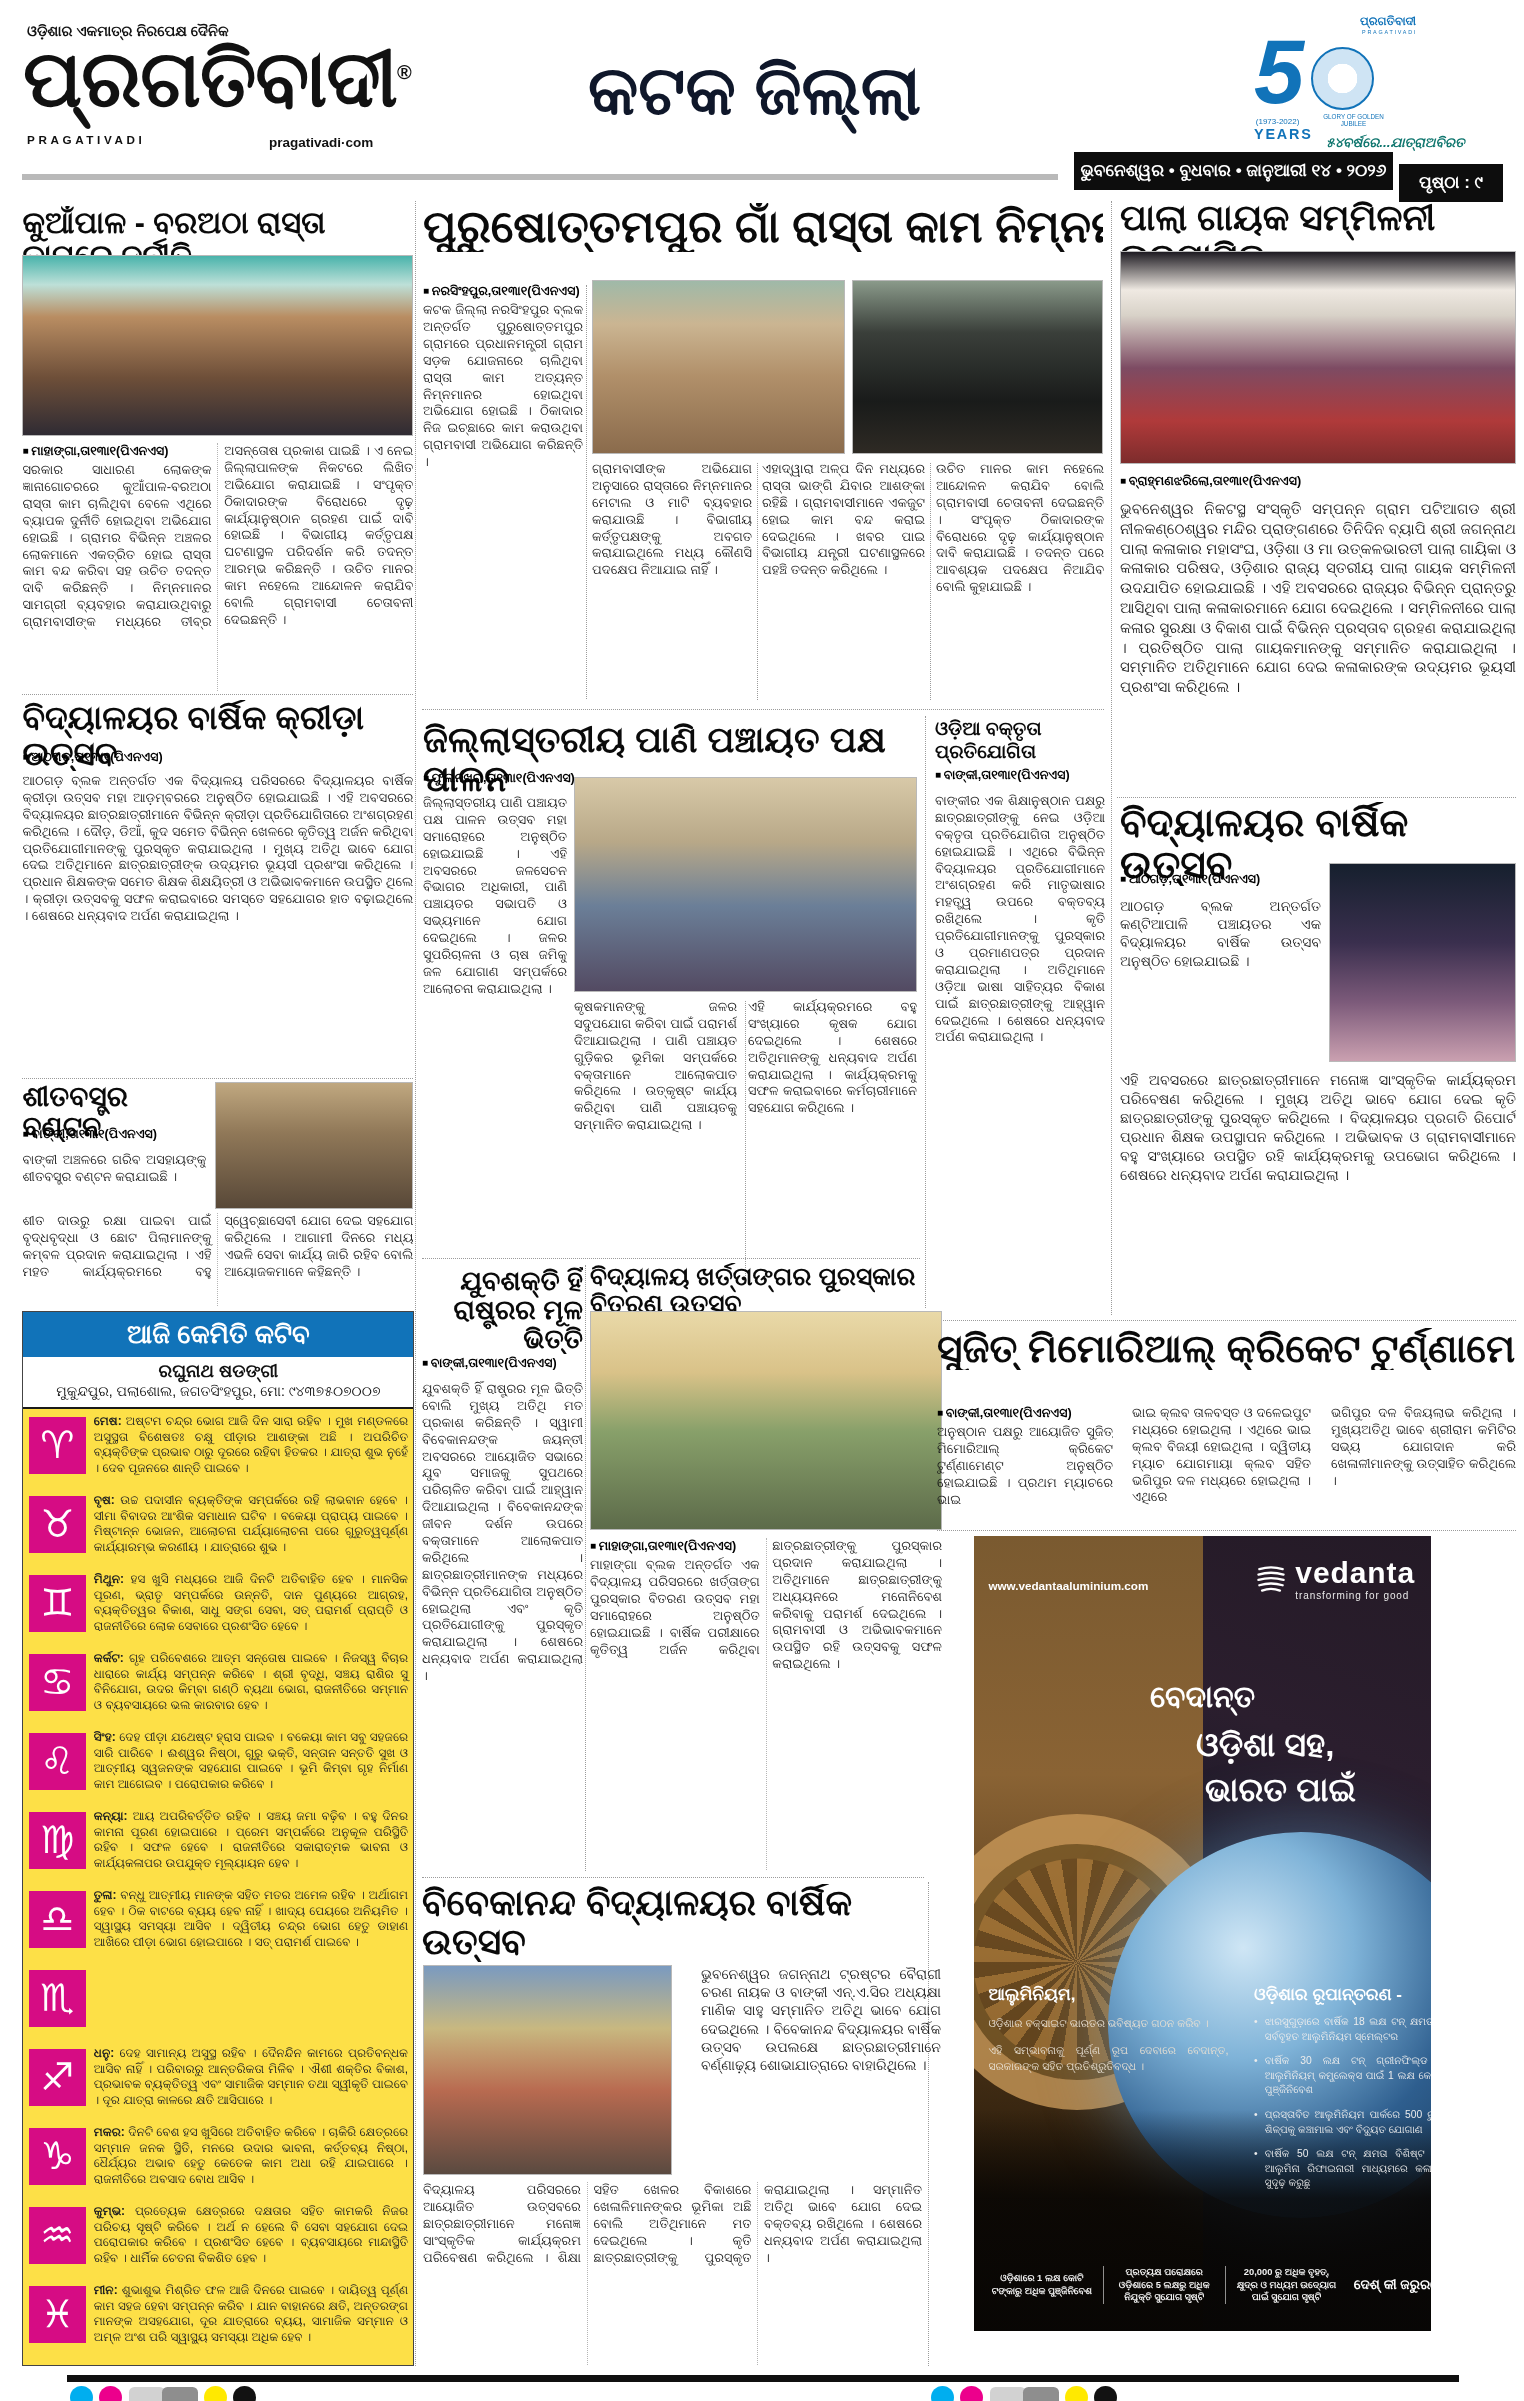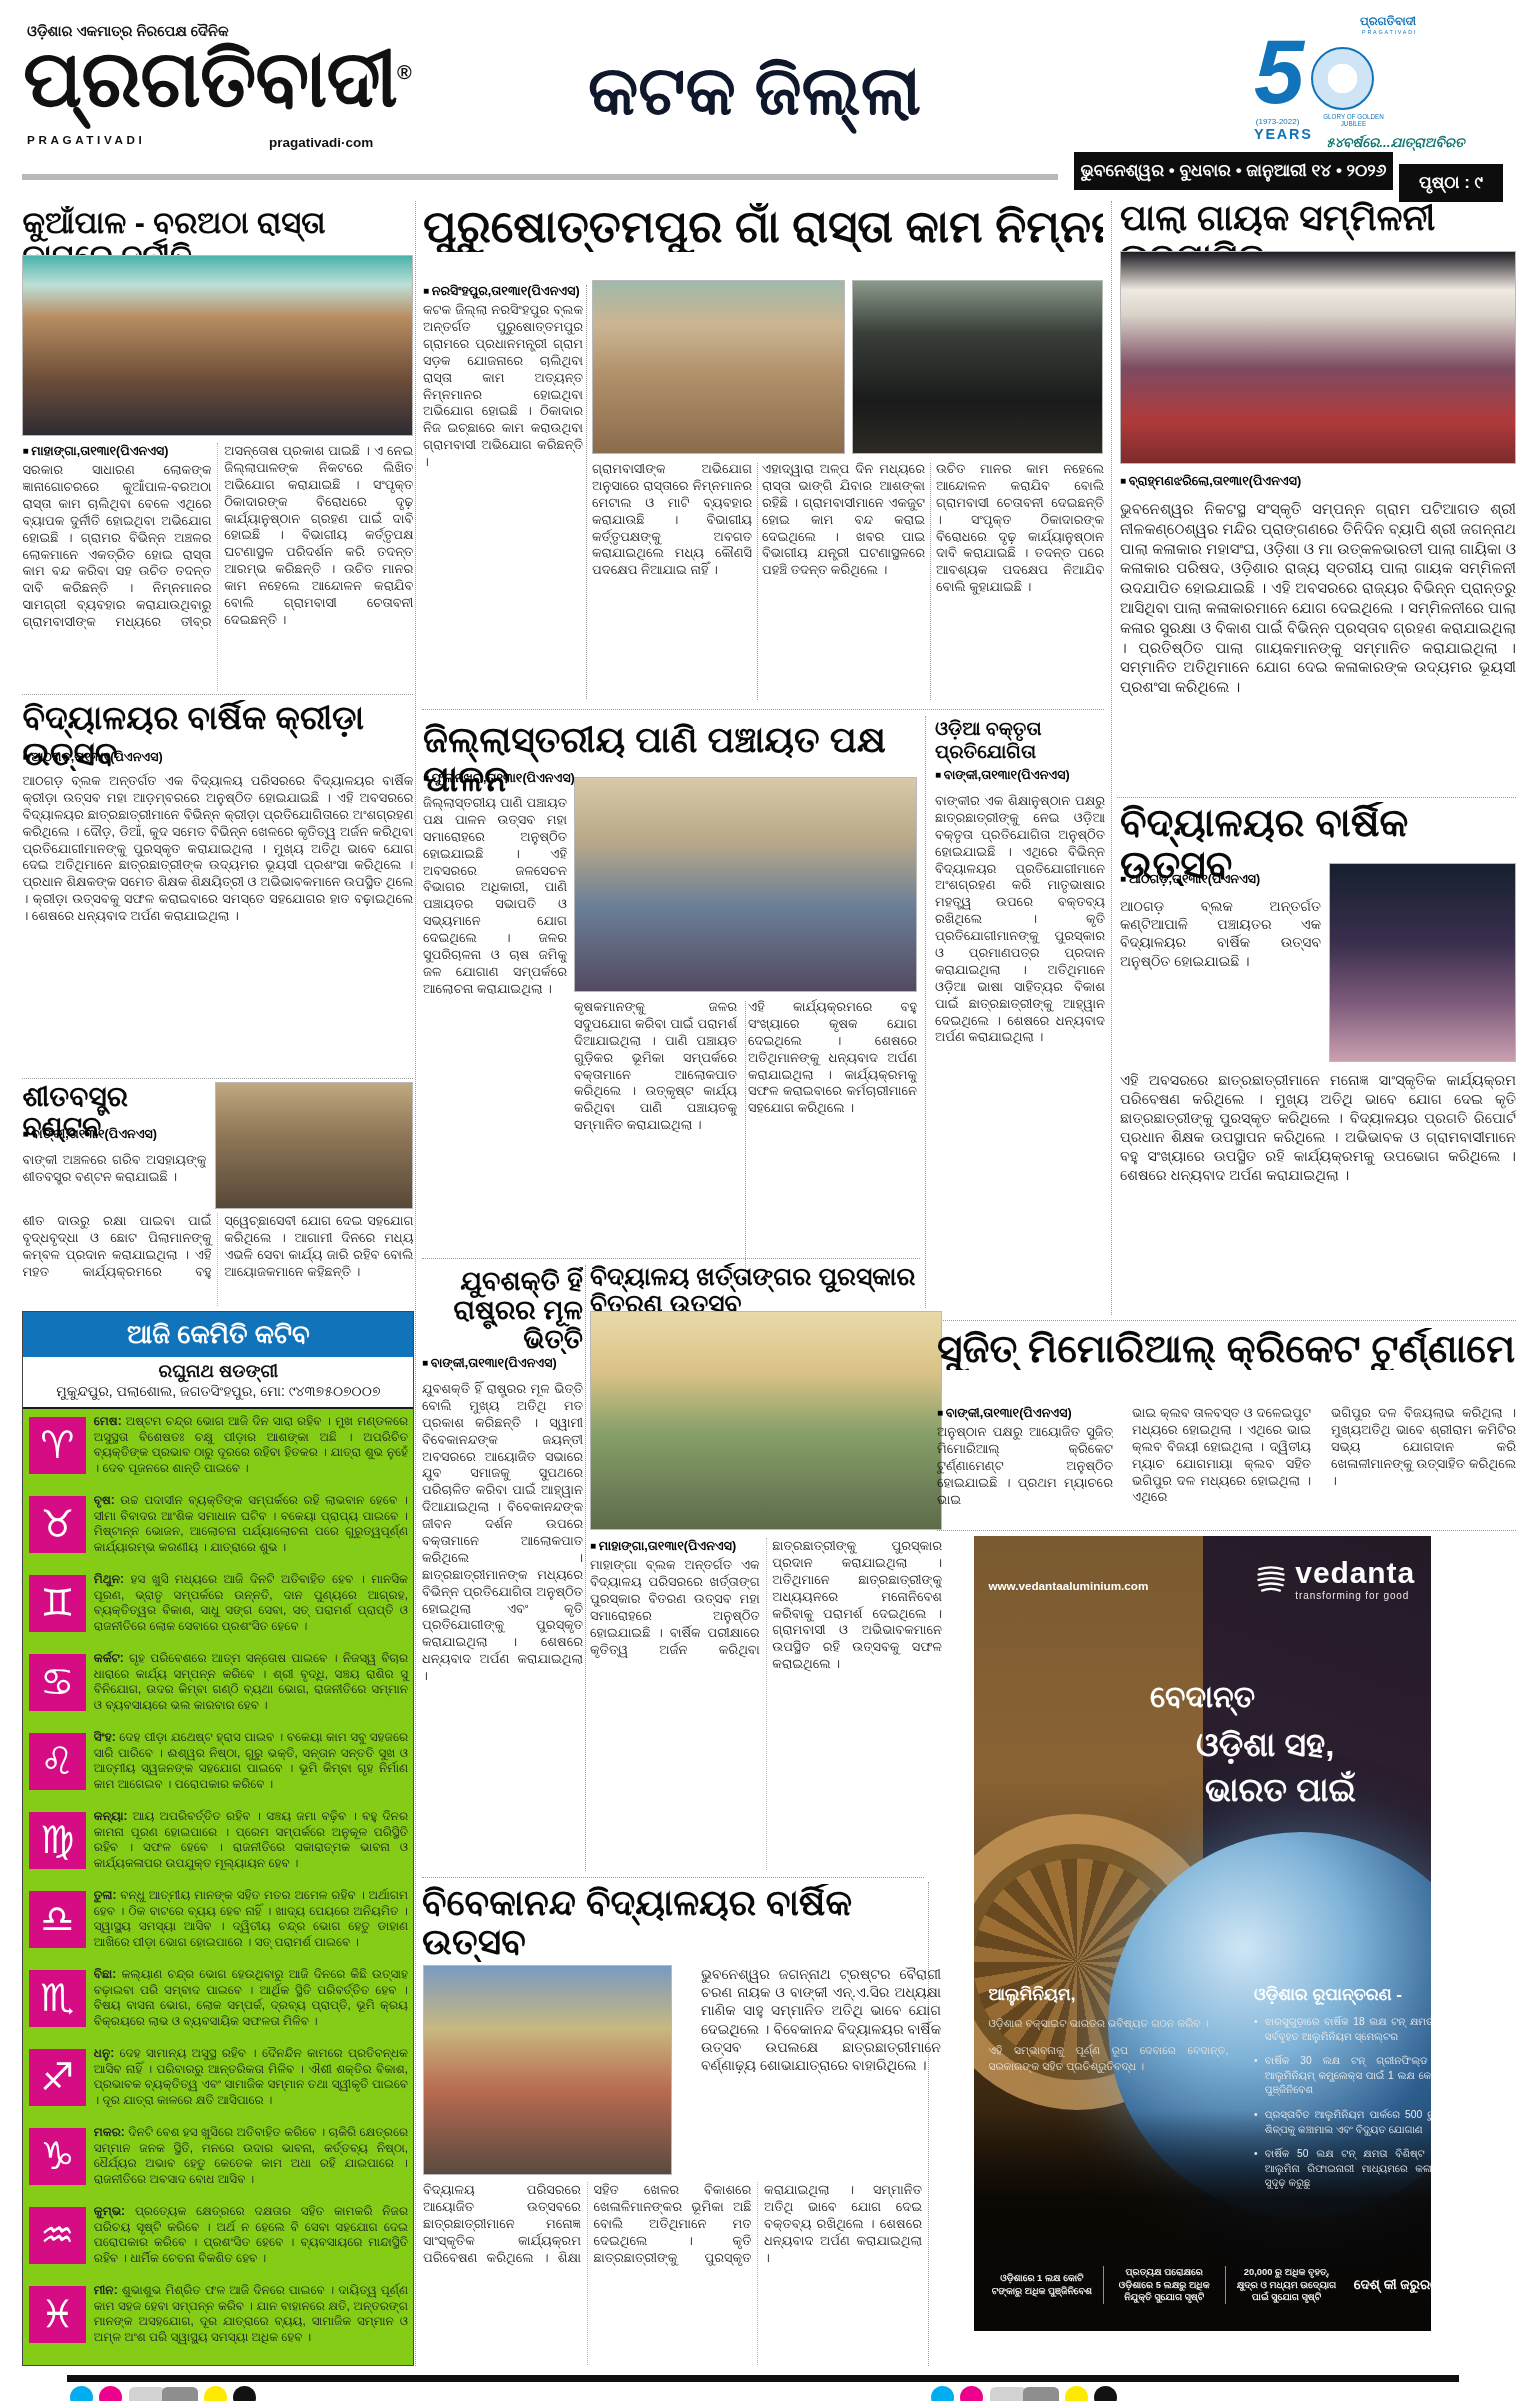"ଆଜି କେମିତି କଟିବ" .zbox { background: #84cc16 -> #fde047 }
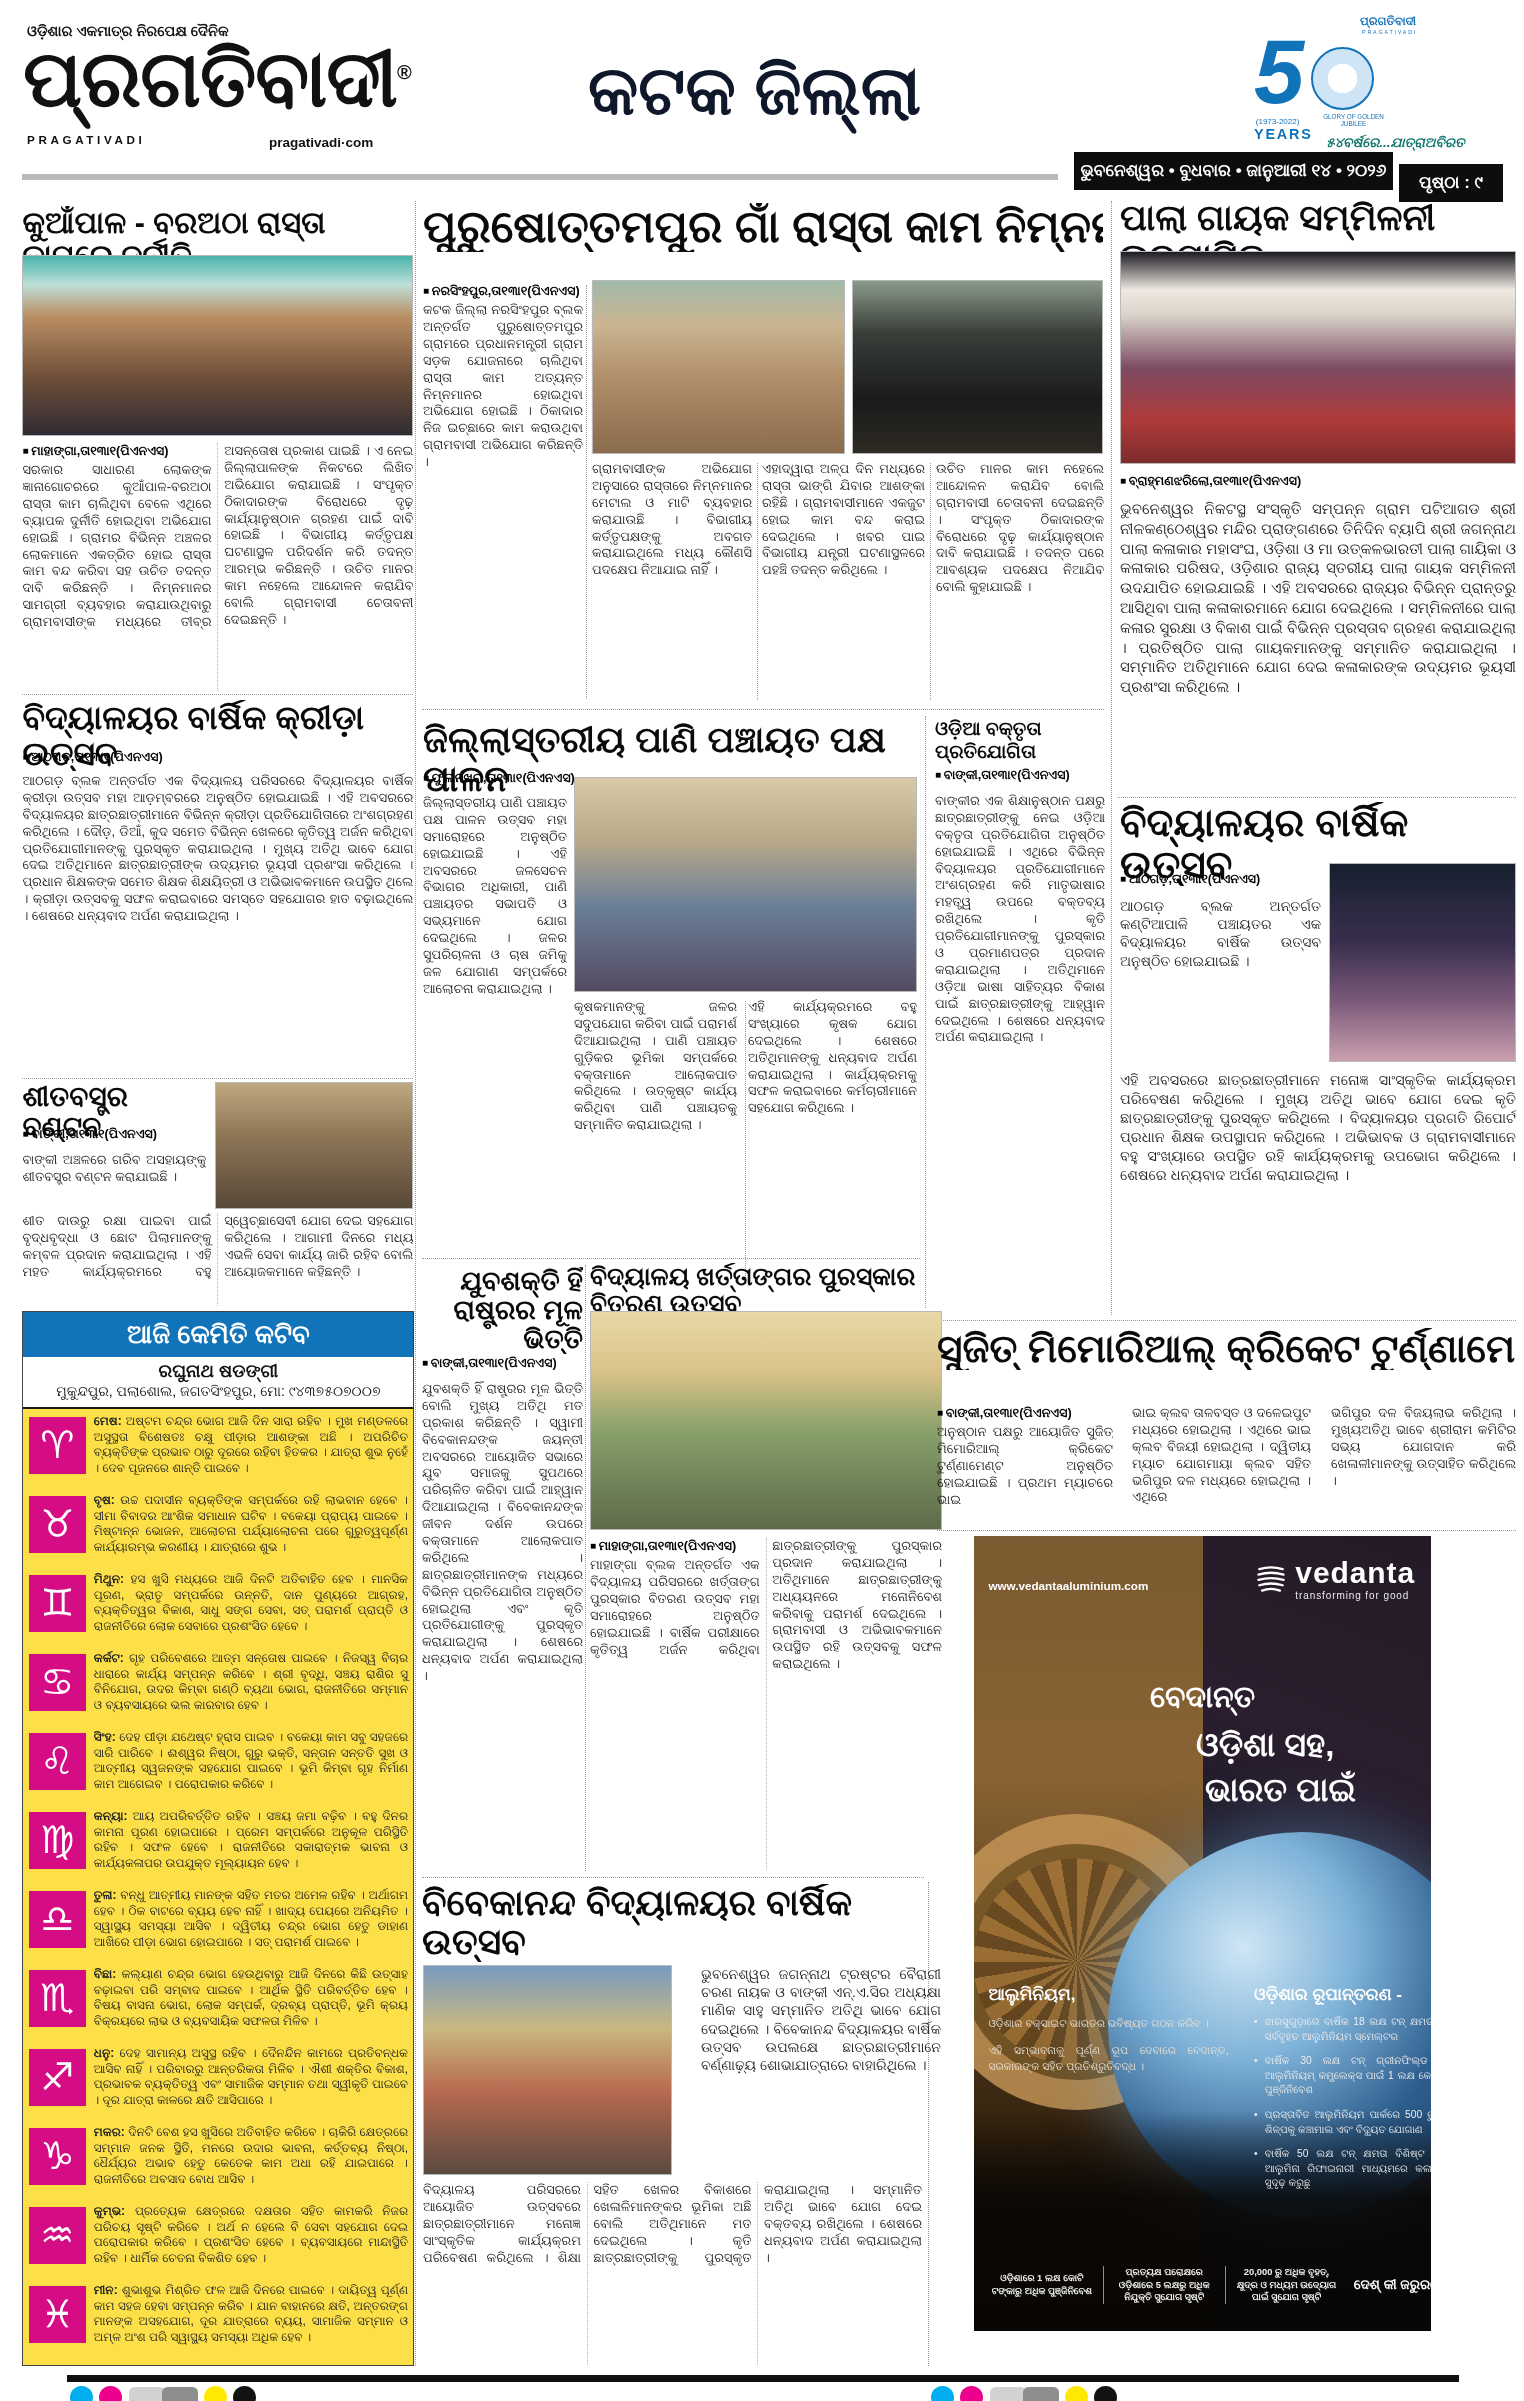"ବିଛା: କଲ୍ୟାଣ ଚନ୍ଦ୍ର ଭୋଗ ହେଉଥିବାରୁ" p.ztext { html: <p><span>ବିଛା:</span> <span>କଲ୍ୟାଣ ଚନ୍ଦ୍ର ଭୋଗ ହେଉଥିବାରୁ ଆଜି ଦିନରେ କିଛି ଉତ୍ସାହ ବଢ଼ାଇବା ପରି ସମ୍ବାଦ ପାଇବେ । ଆର୍ଥିକ ସ୍ଥିତି ପରିବର୍ତ୍ତିତ ହେବ । ବିଷୟ ବାସନା ଭୋଗ, ଲୋକ ସମ୍ପର୍କ, ଦ୍ରବ୍ୟ ପ୍ରାପ୍ତି, ଭୂମି କ୍ରୟ ବିକ୍ରୟରେ ଲାଭ ଓ ବ୍ୟବସାୟିକ ସଫଳତା ମିଳିବ ।</span></p> -> none }
